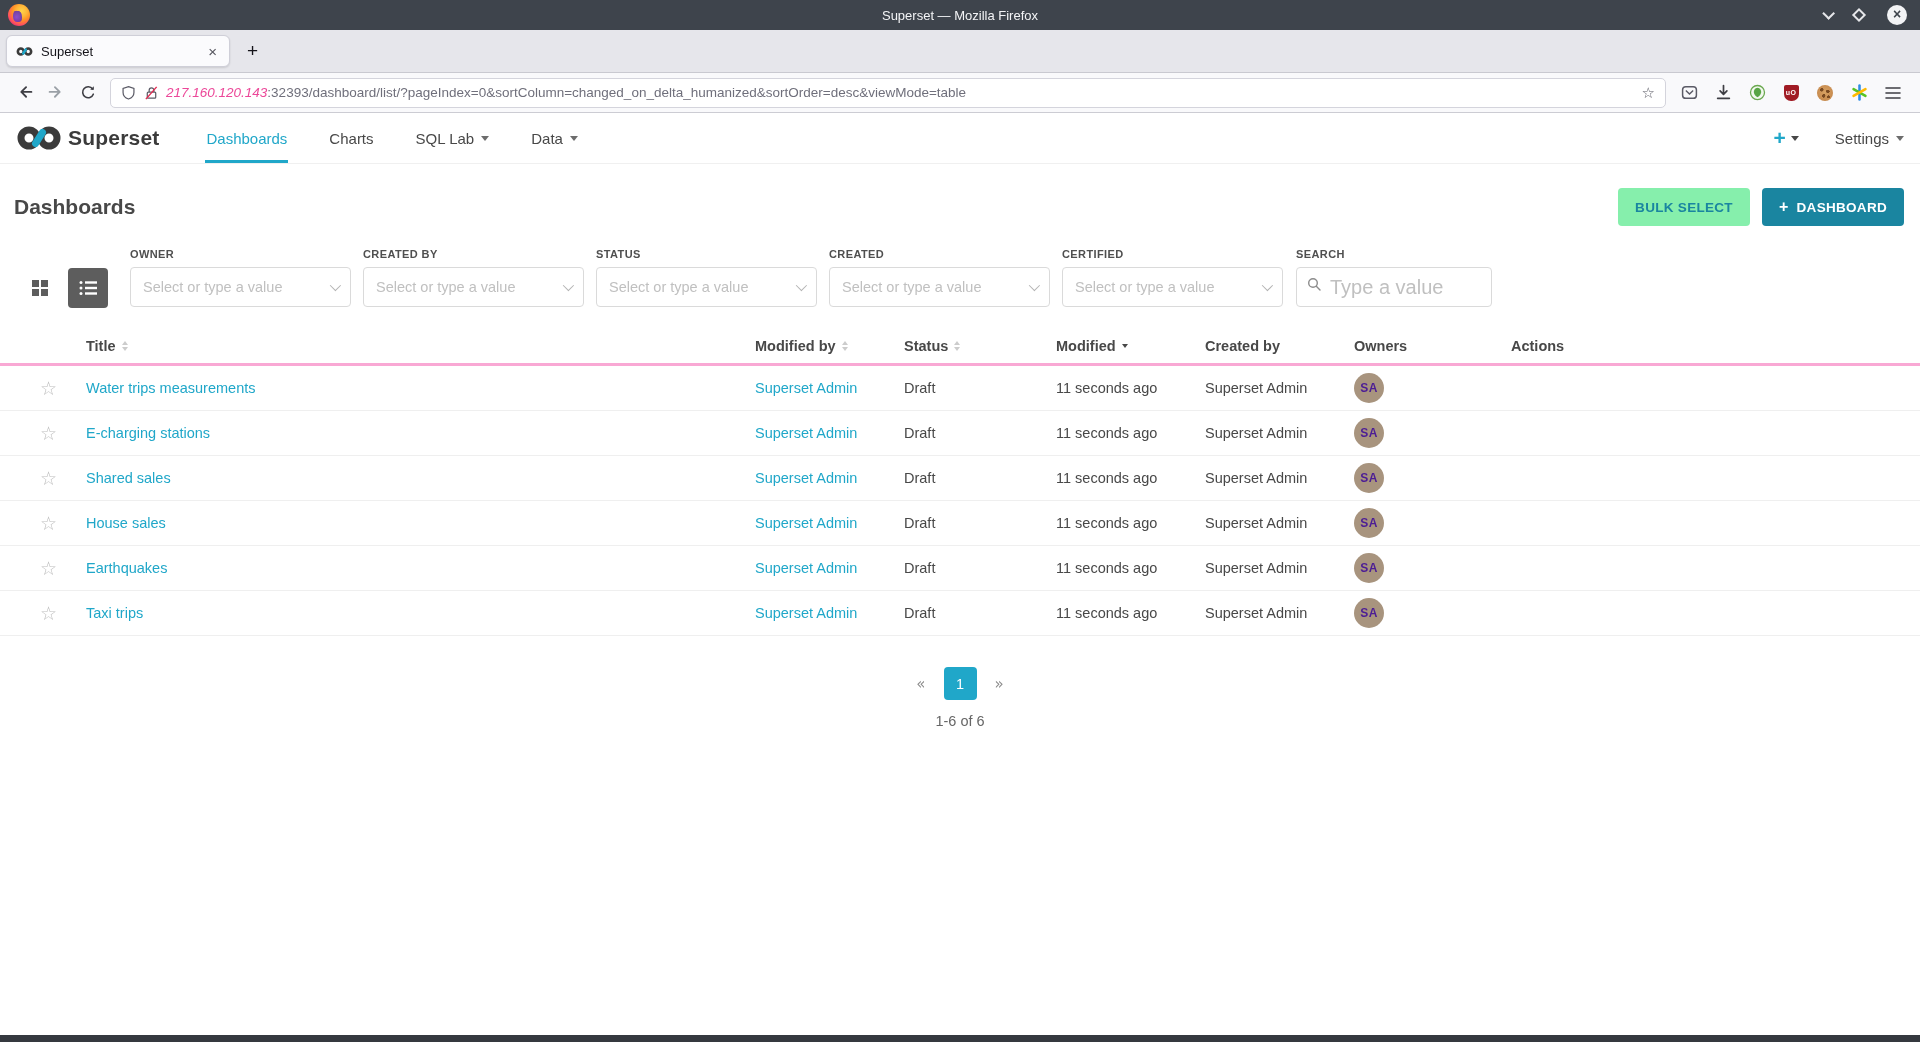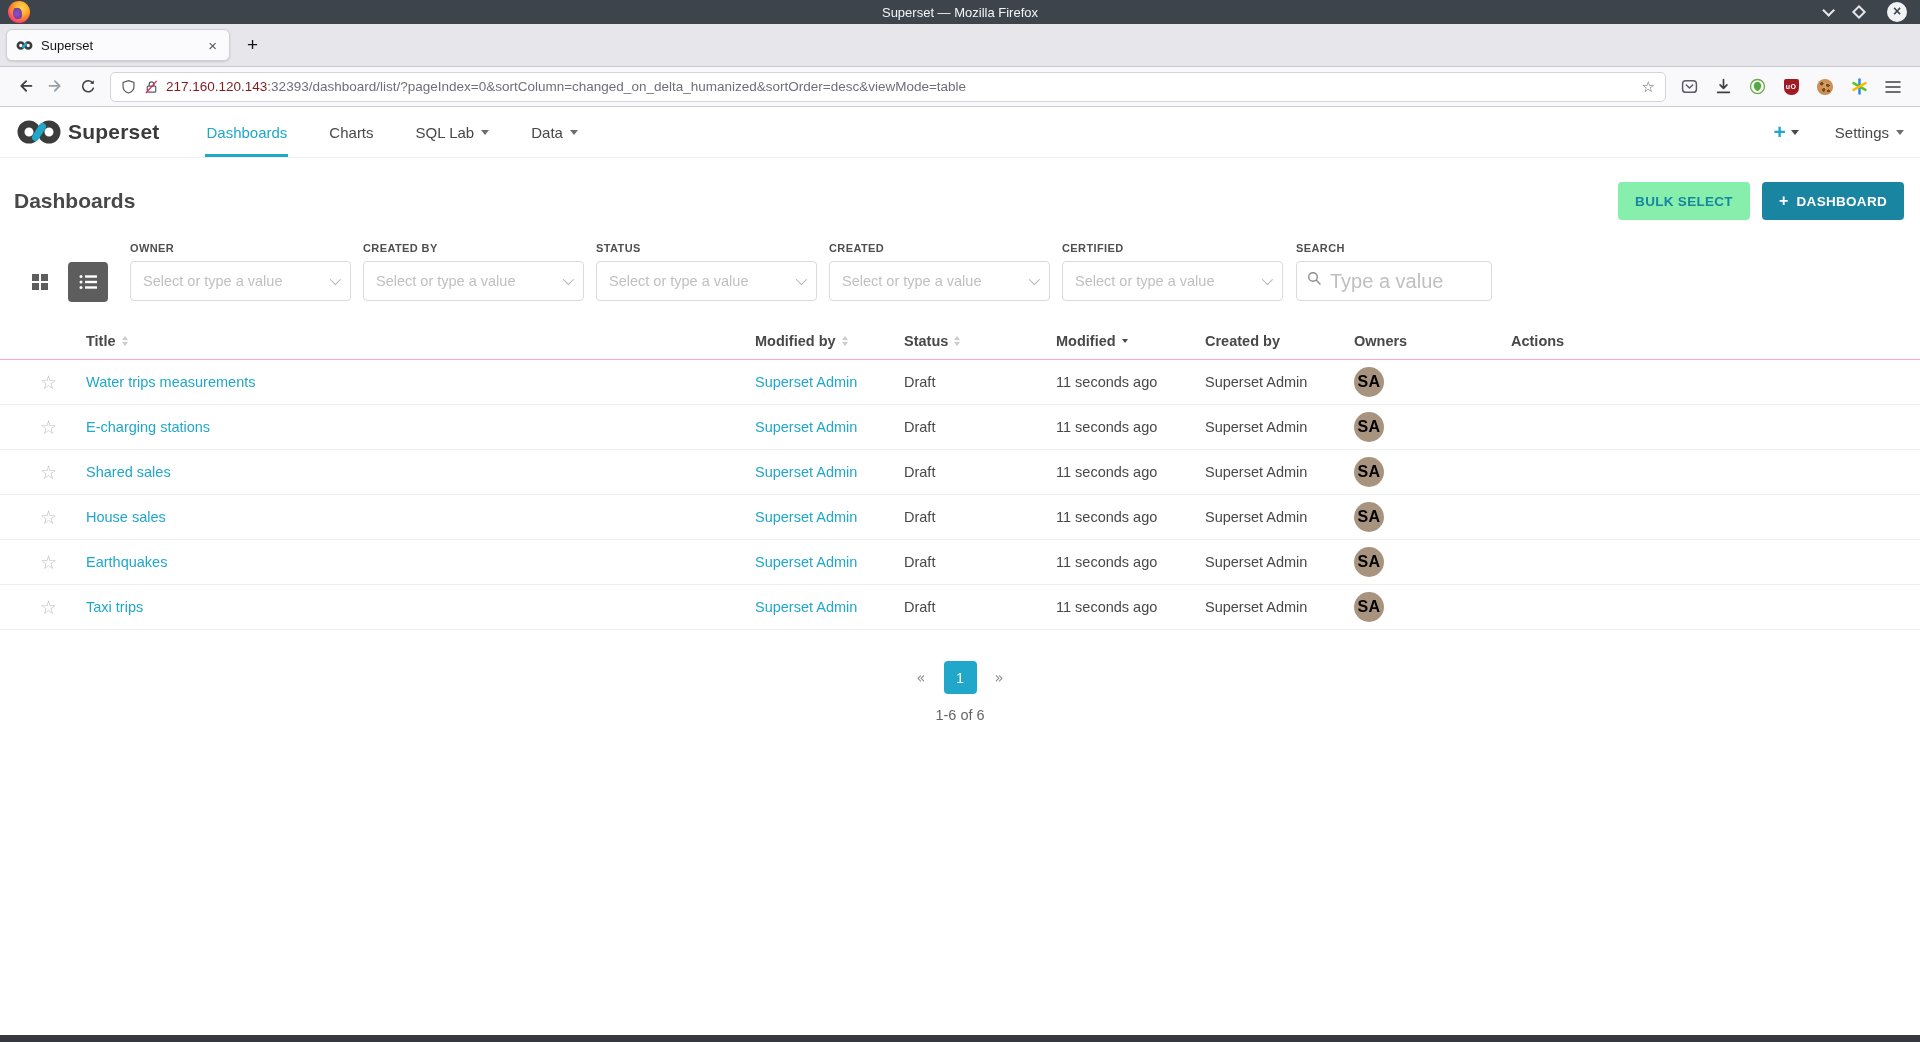"Superset — Mozilla Firefox" .titlebar { height: 24px -> 30px }
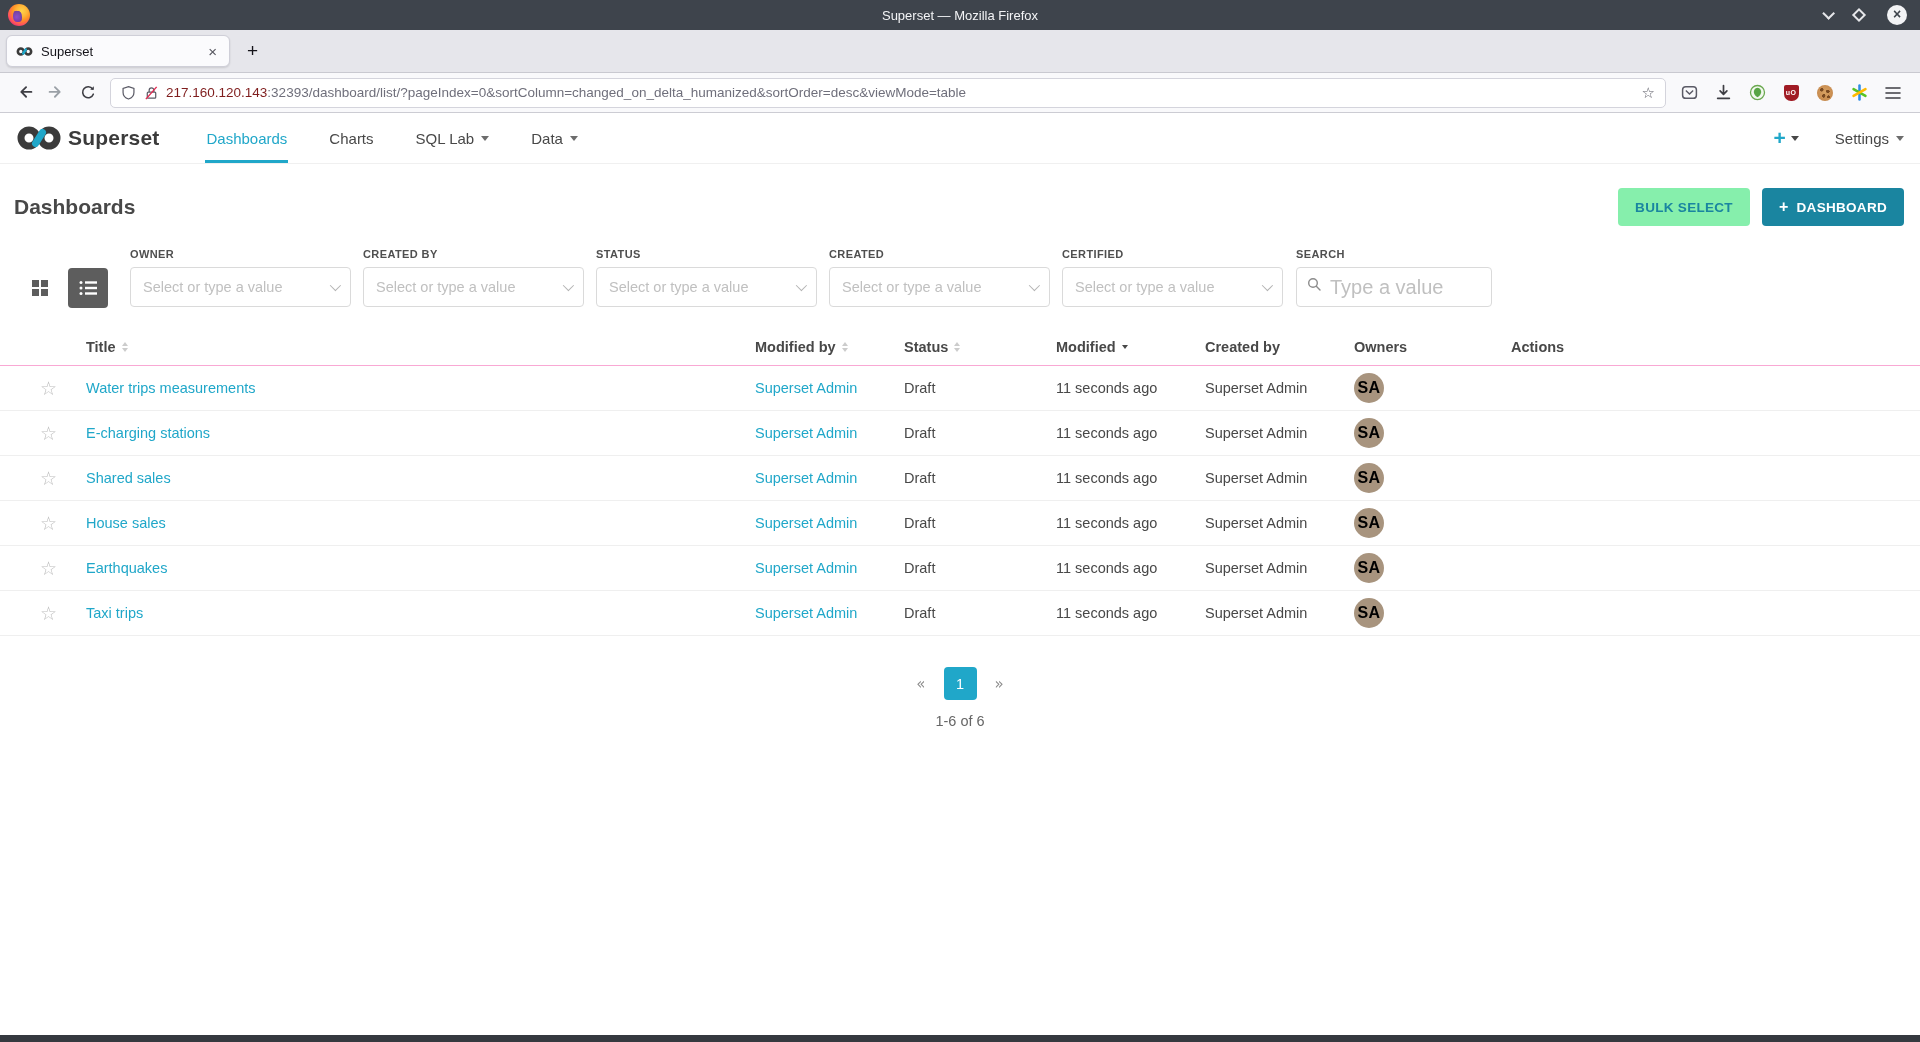"217.160.120.143" .url-host { color: #7f1d1d -> #ec4899; font-style: none -> italic }
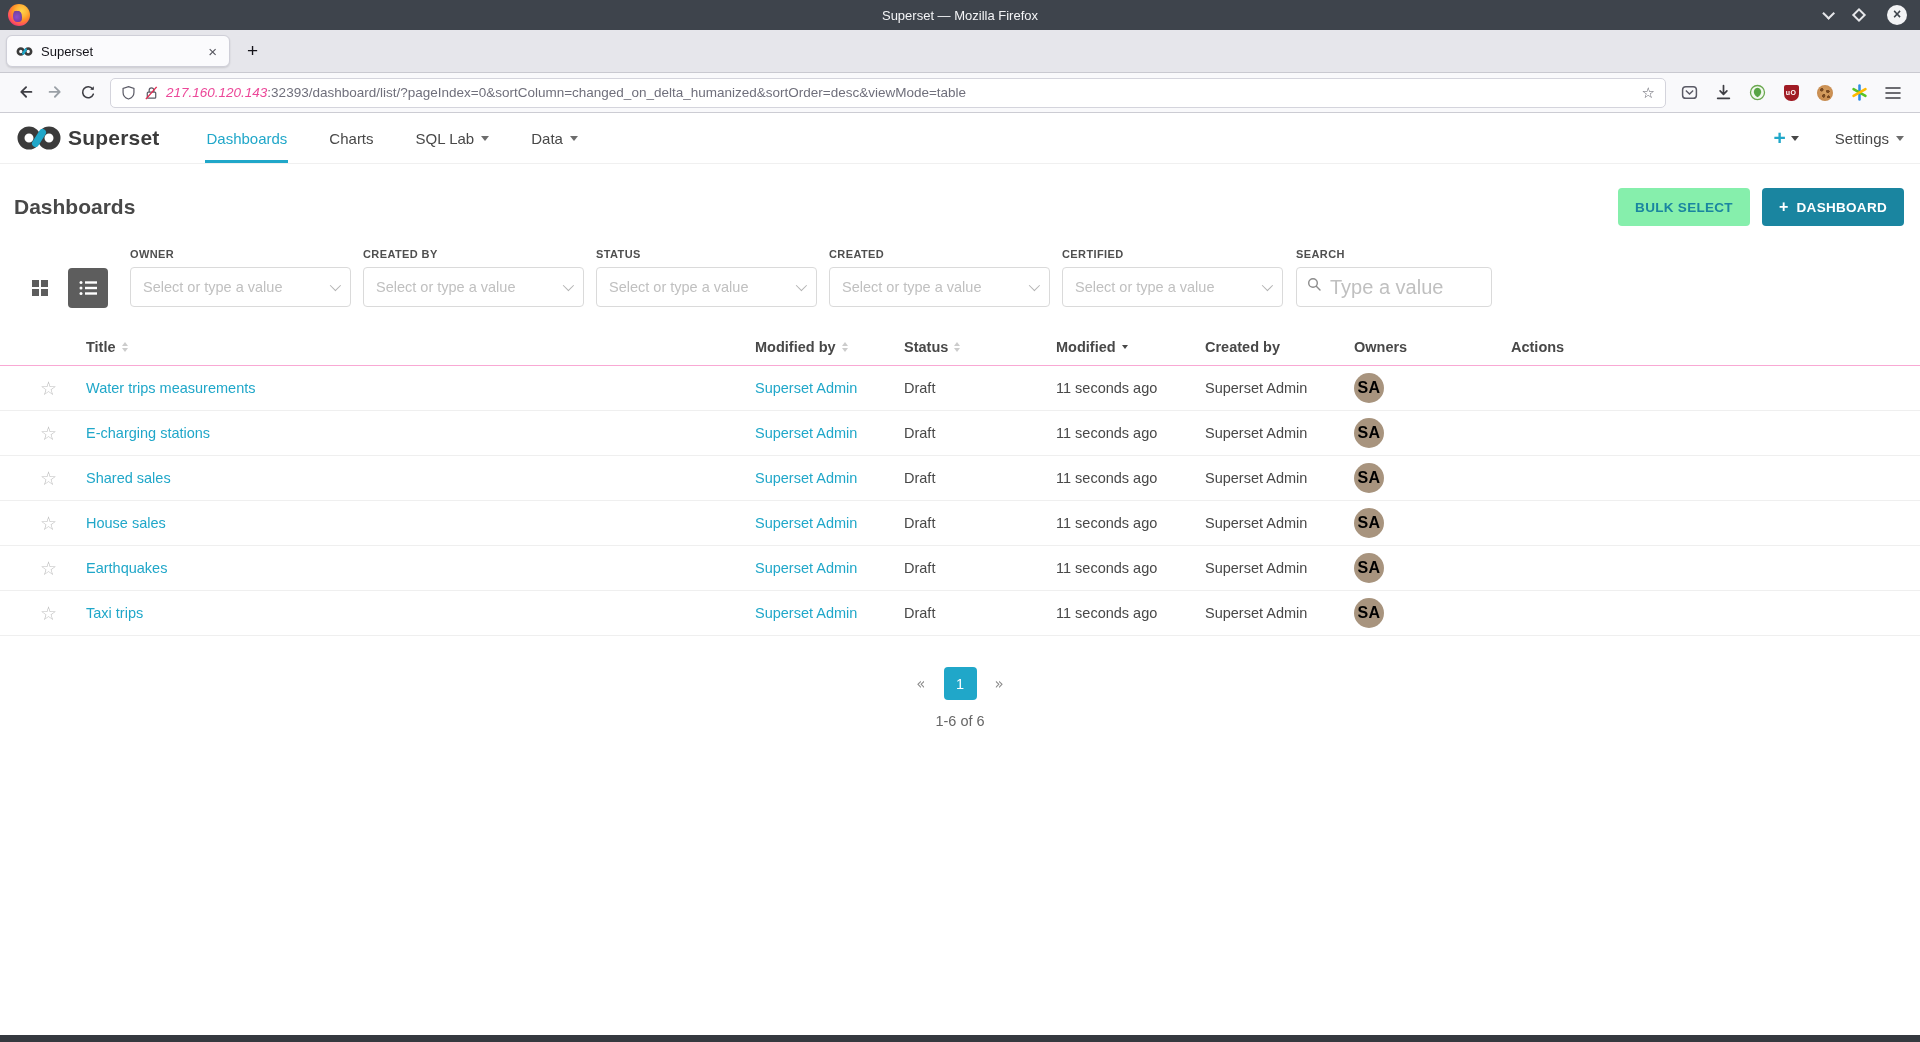"Title" .thead { border-bottom: 1px solid #f9a8d4 -> 3px solid #f9a8d4 }
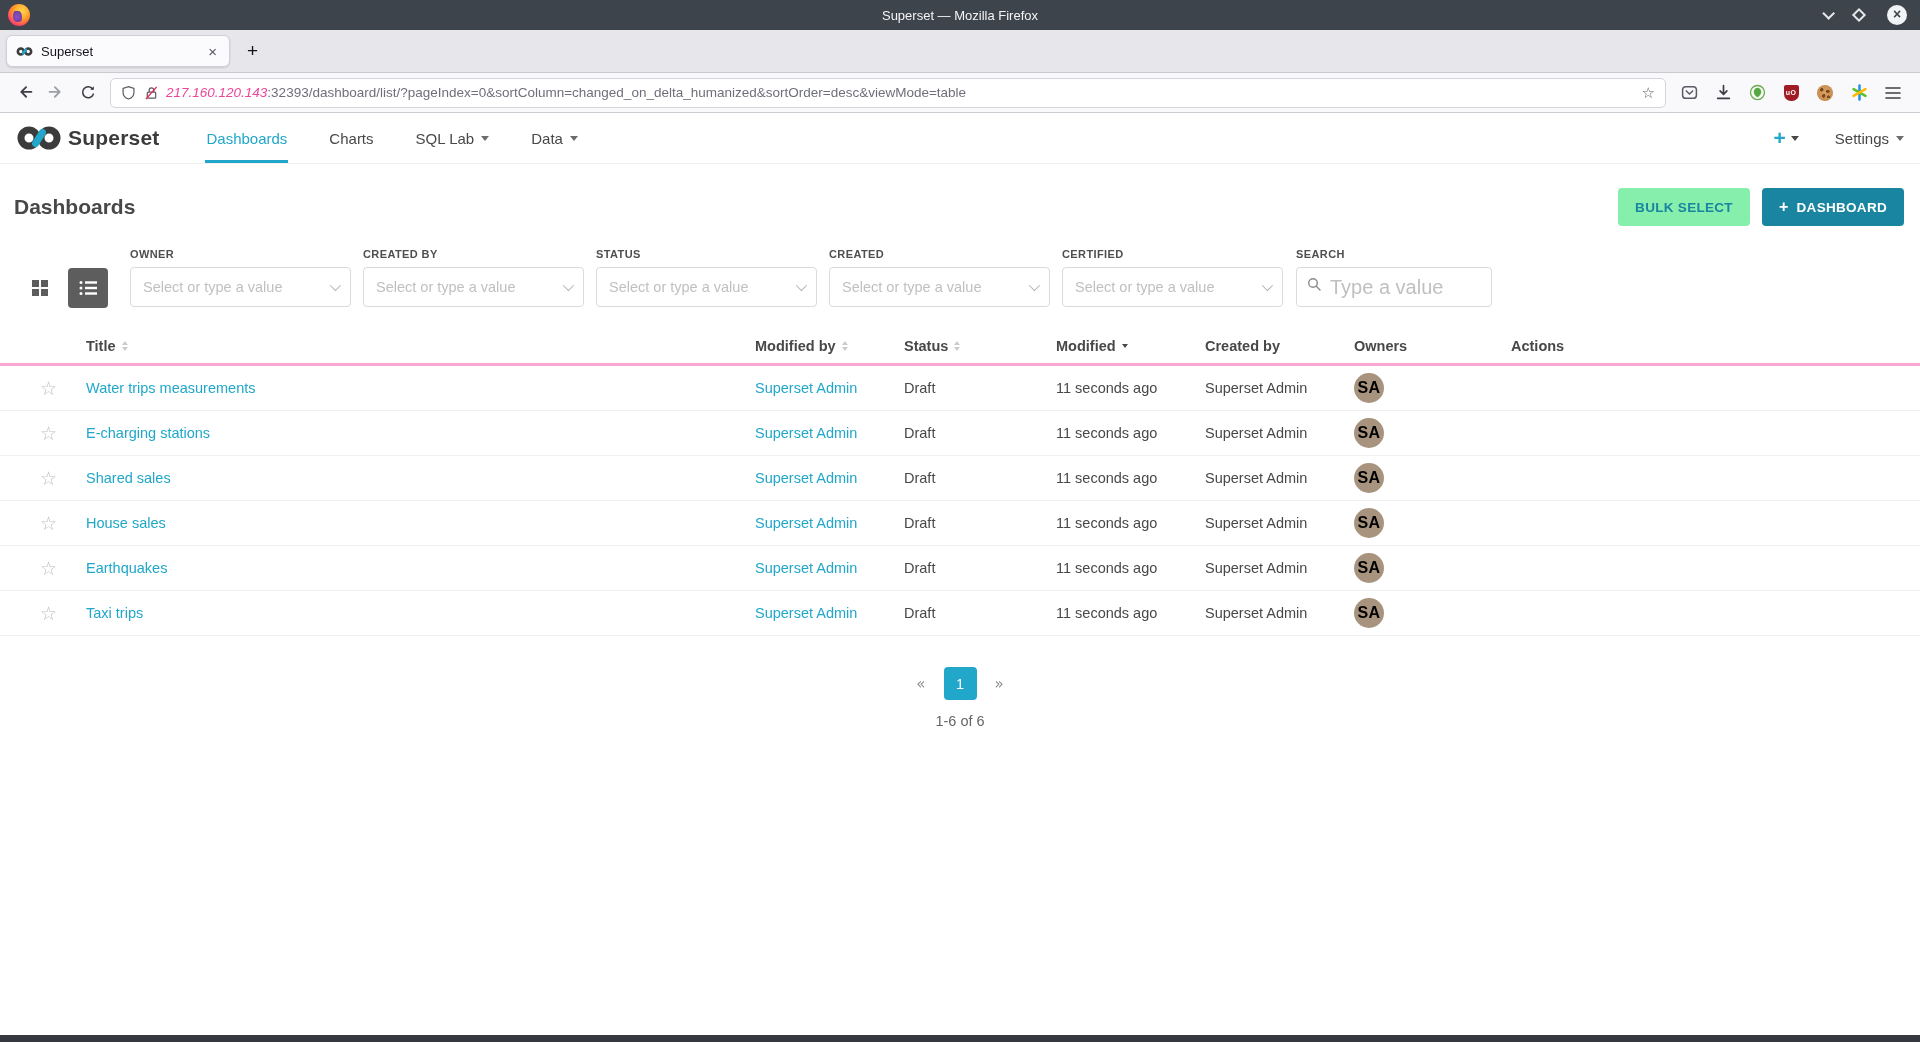"SA" .avatar { color: #000000 -> #4c1d95; font-size: 16px -> 12px }
